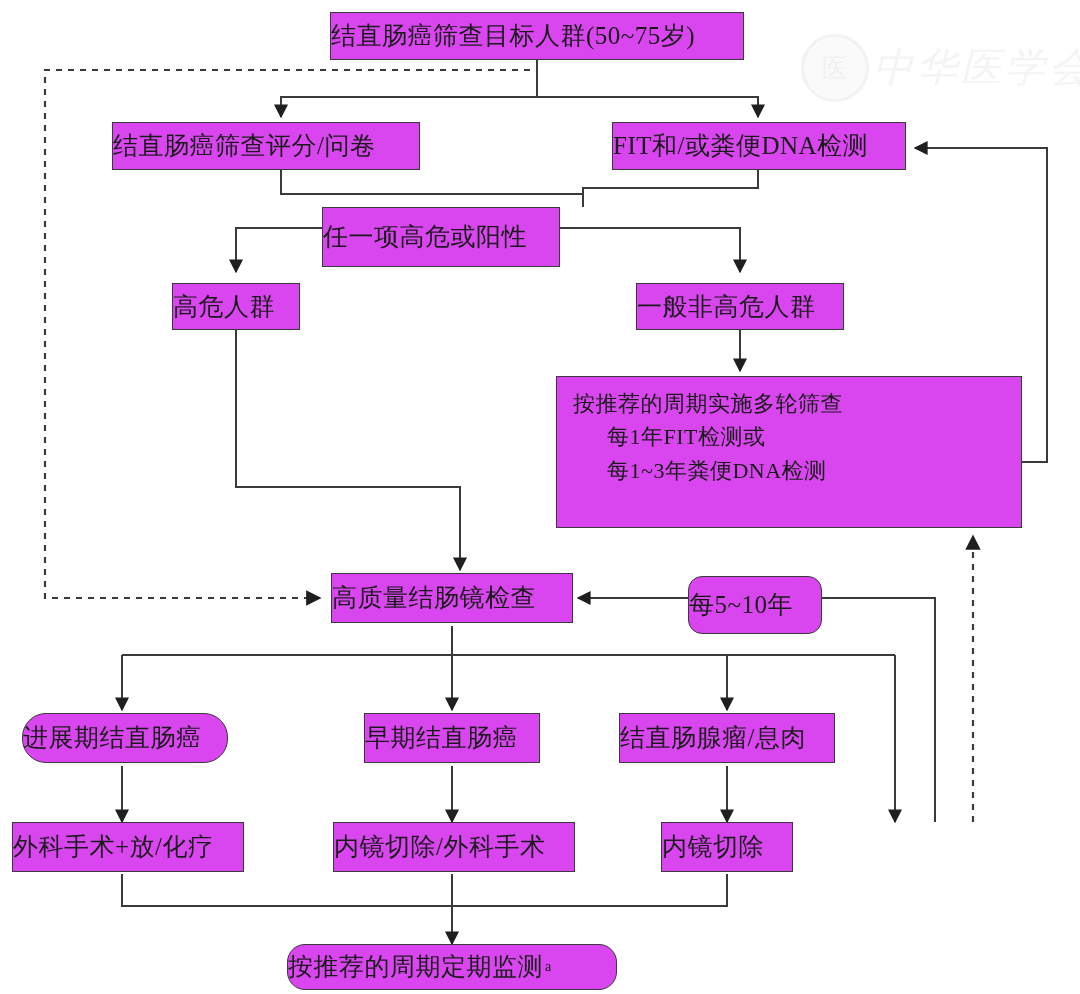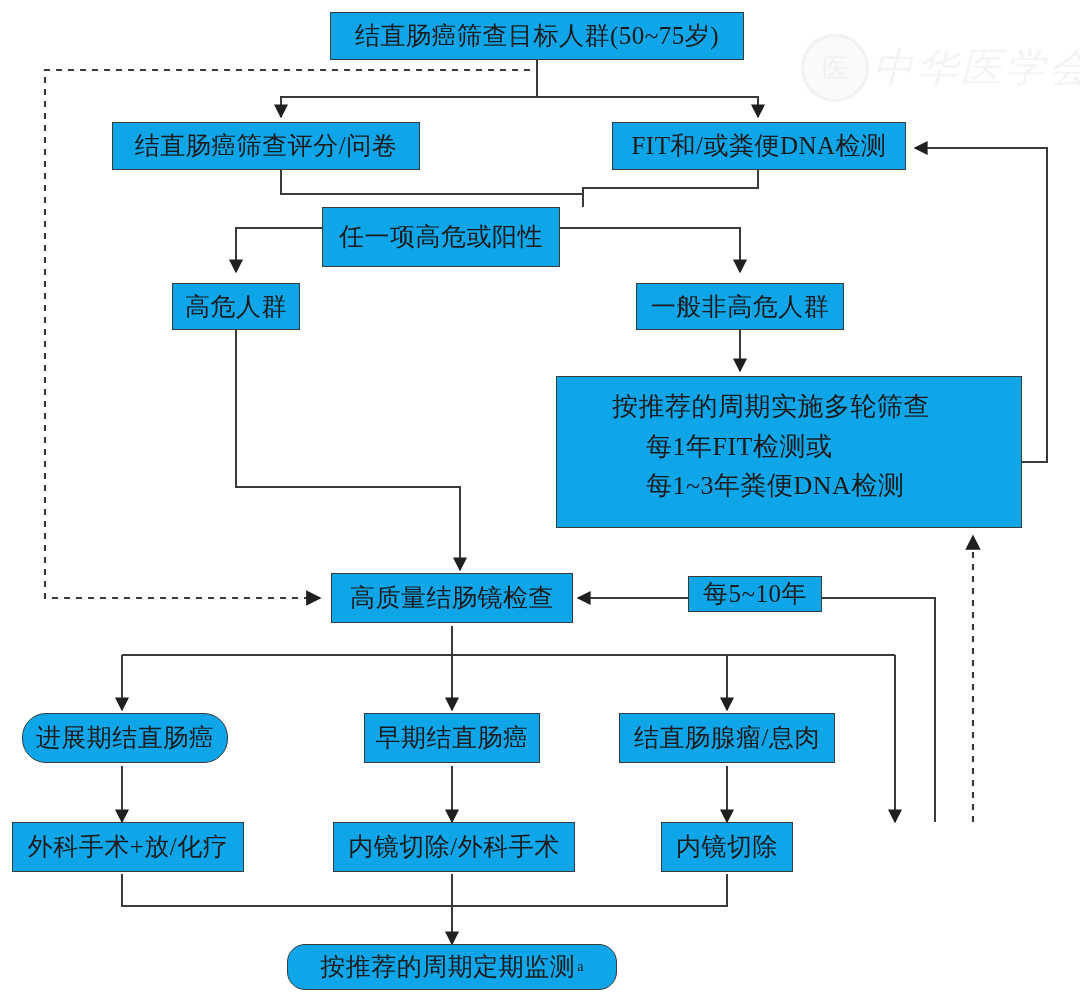"结直肠癌筛查目标人群(50~75岁)" .node { background: #0ea5e9 -> #d946ef; justify-content: center -> none }
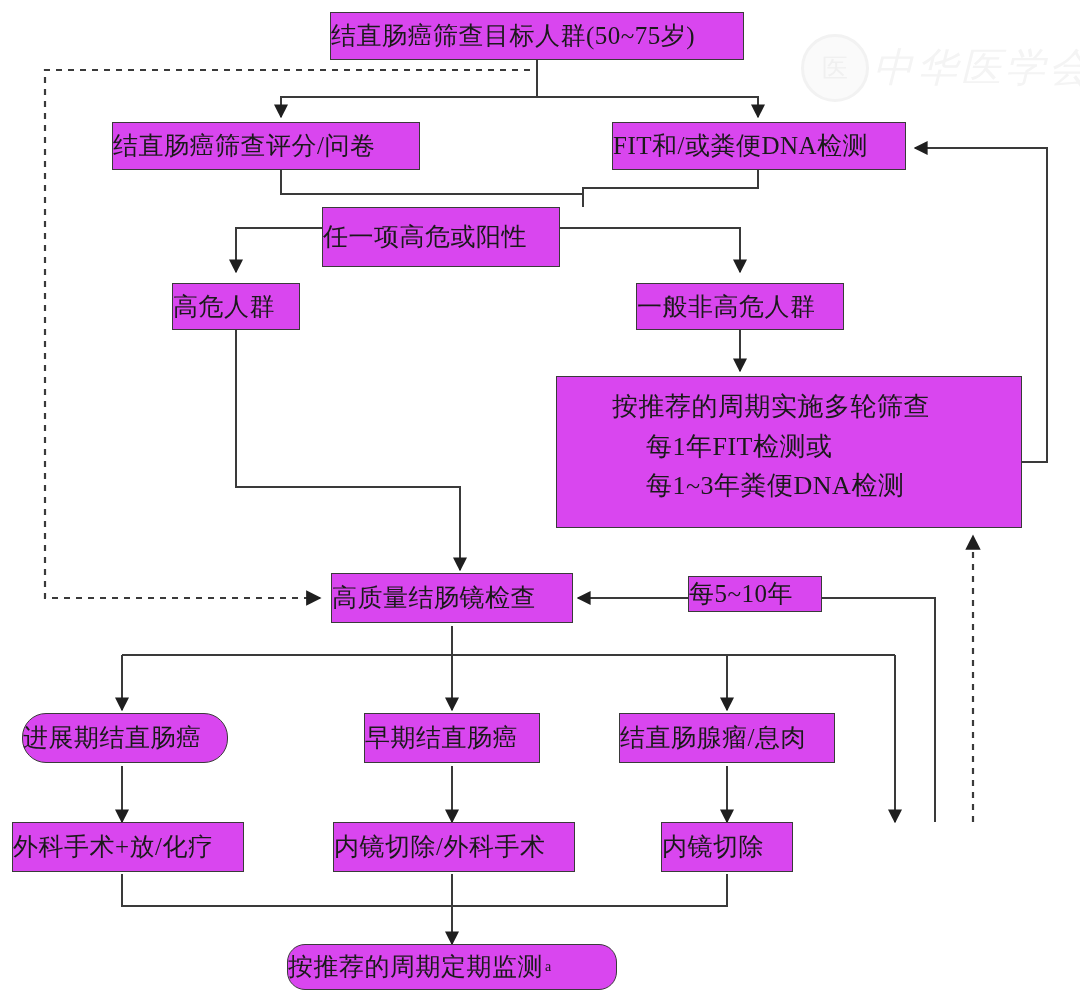"按推荐的周期实施多轮筛查" .node.multiline .ln { font-size: 26px -> 22px; margin-left: 39px -> none }
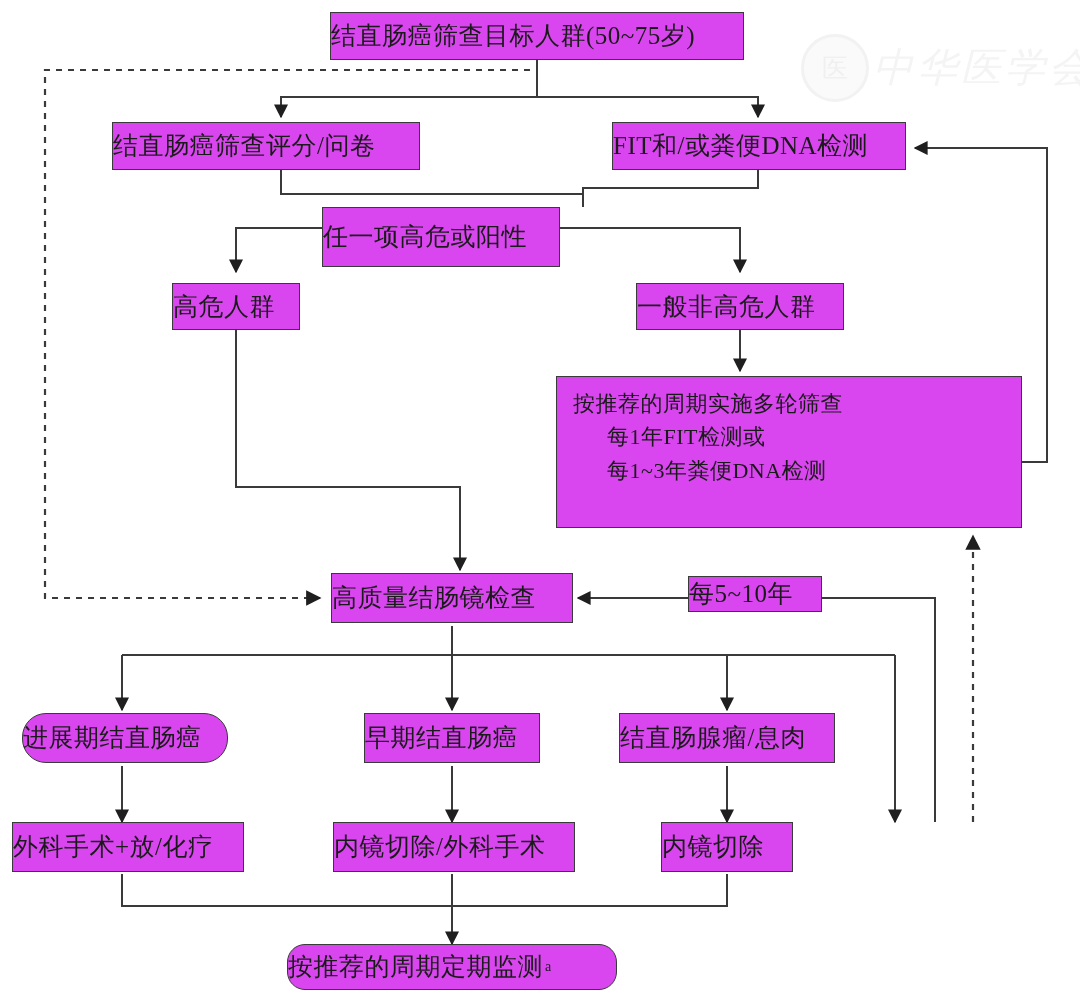"每5~10年" div.node { border-radius: none -> 14px; height: 36px -> 58px }
